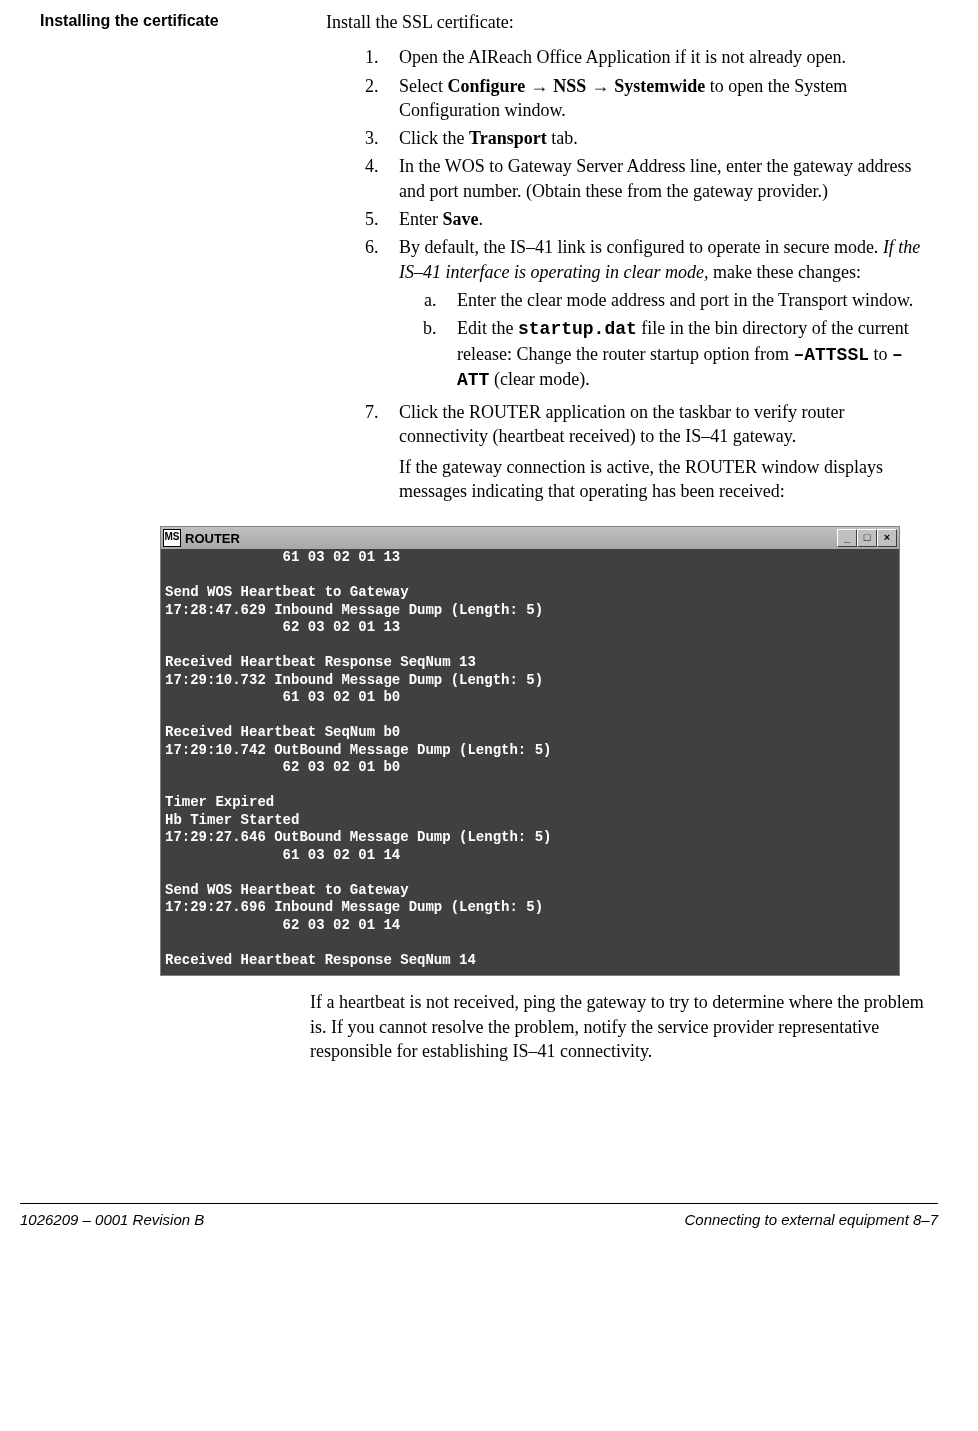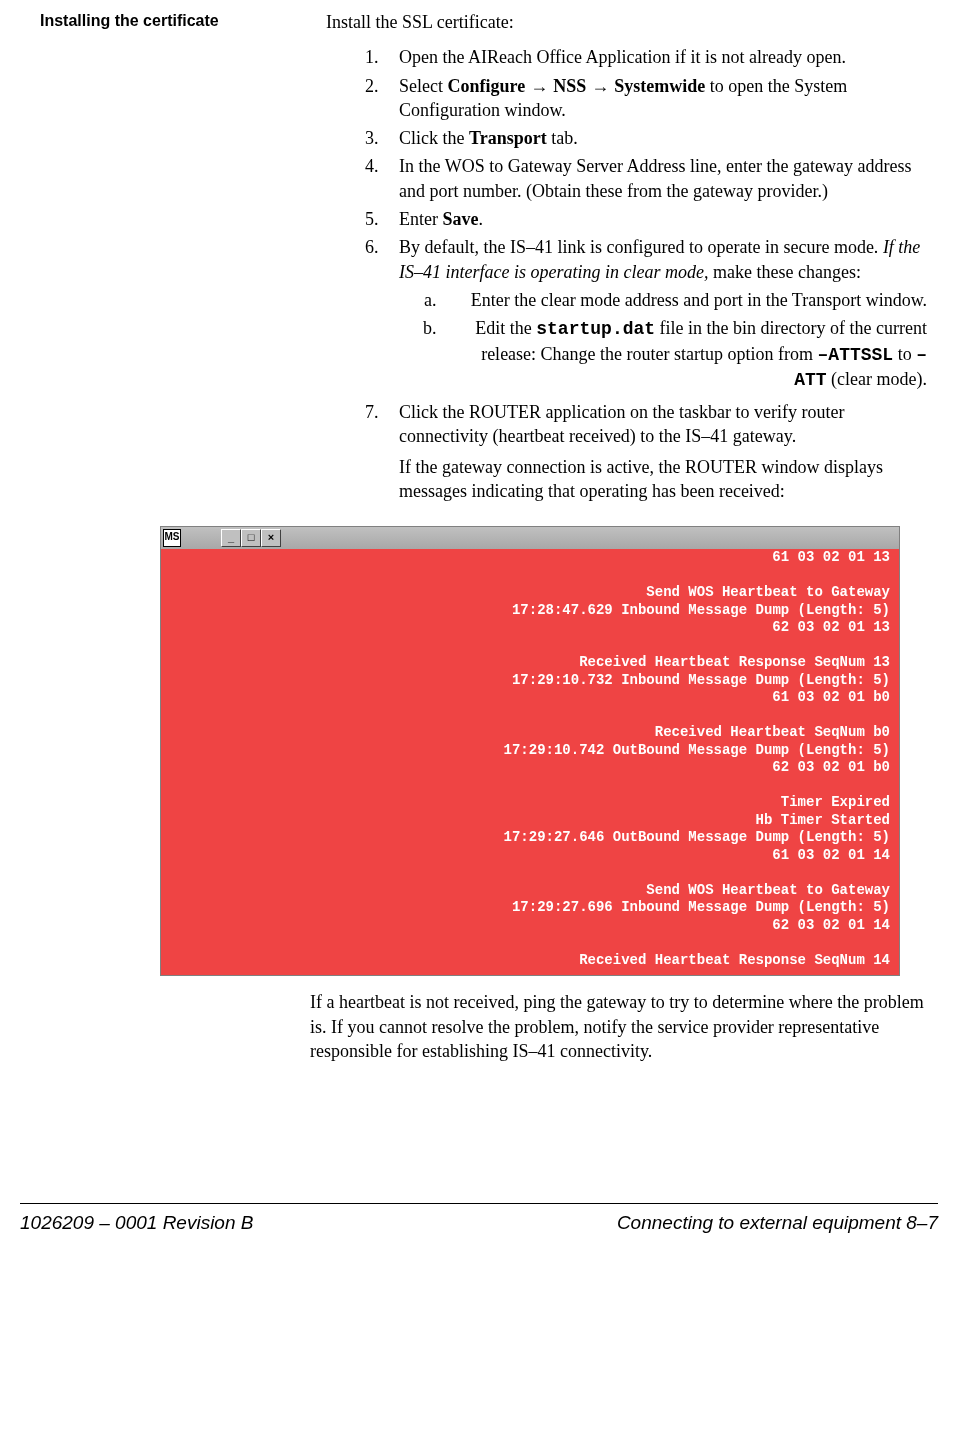"Enter the clear mode address" ol.sub-list > li { text-align: right -> none }
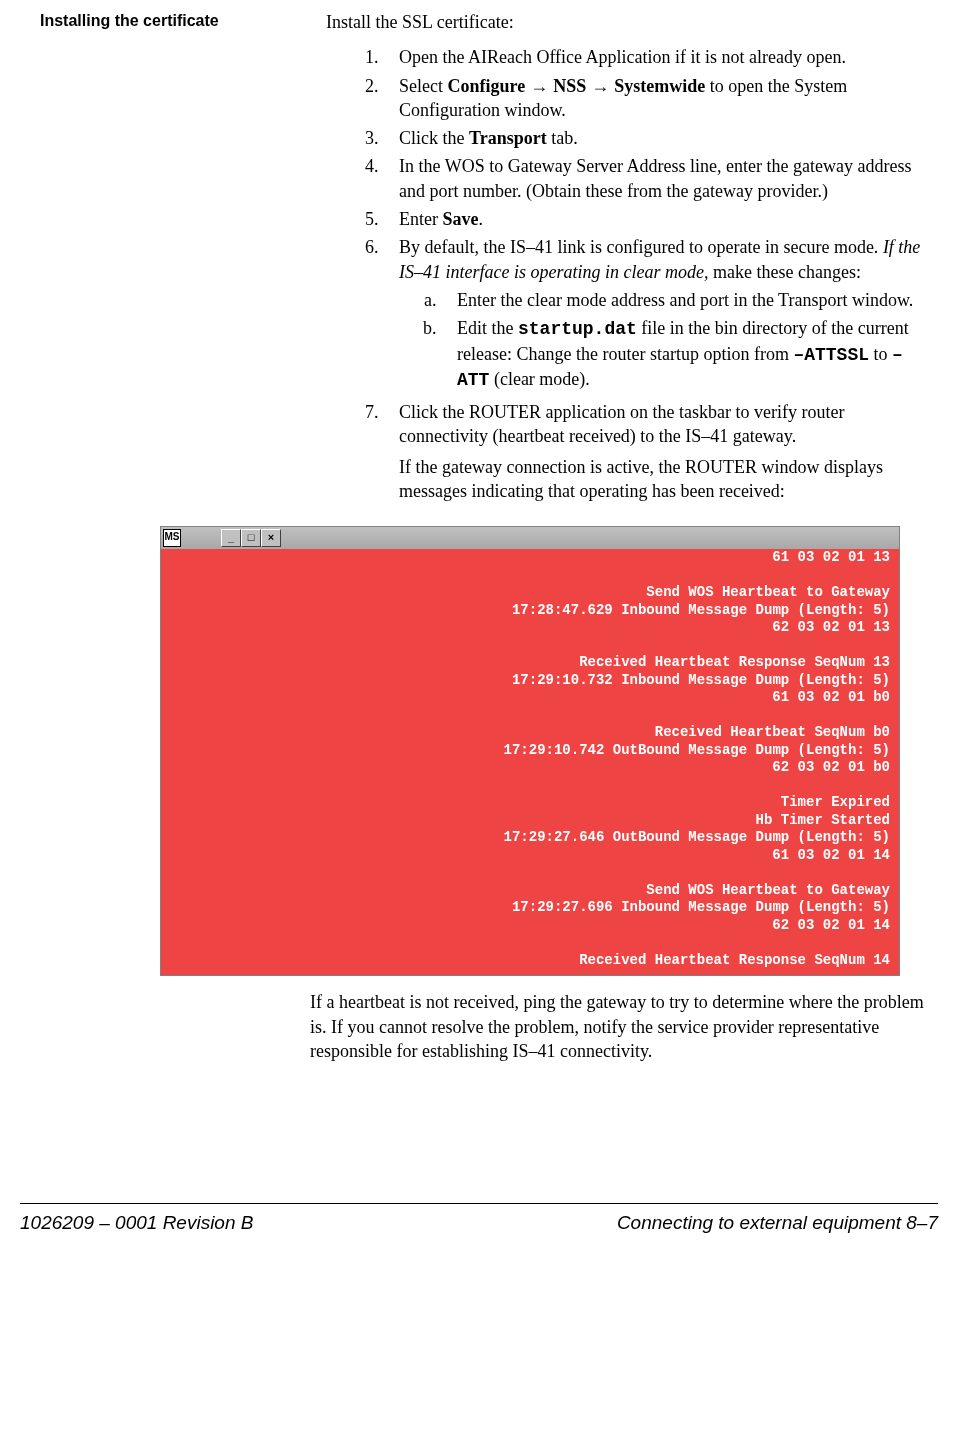"MS" .titlebar { gap: 36px -> none }
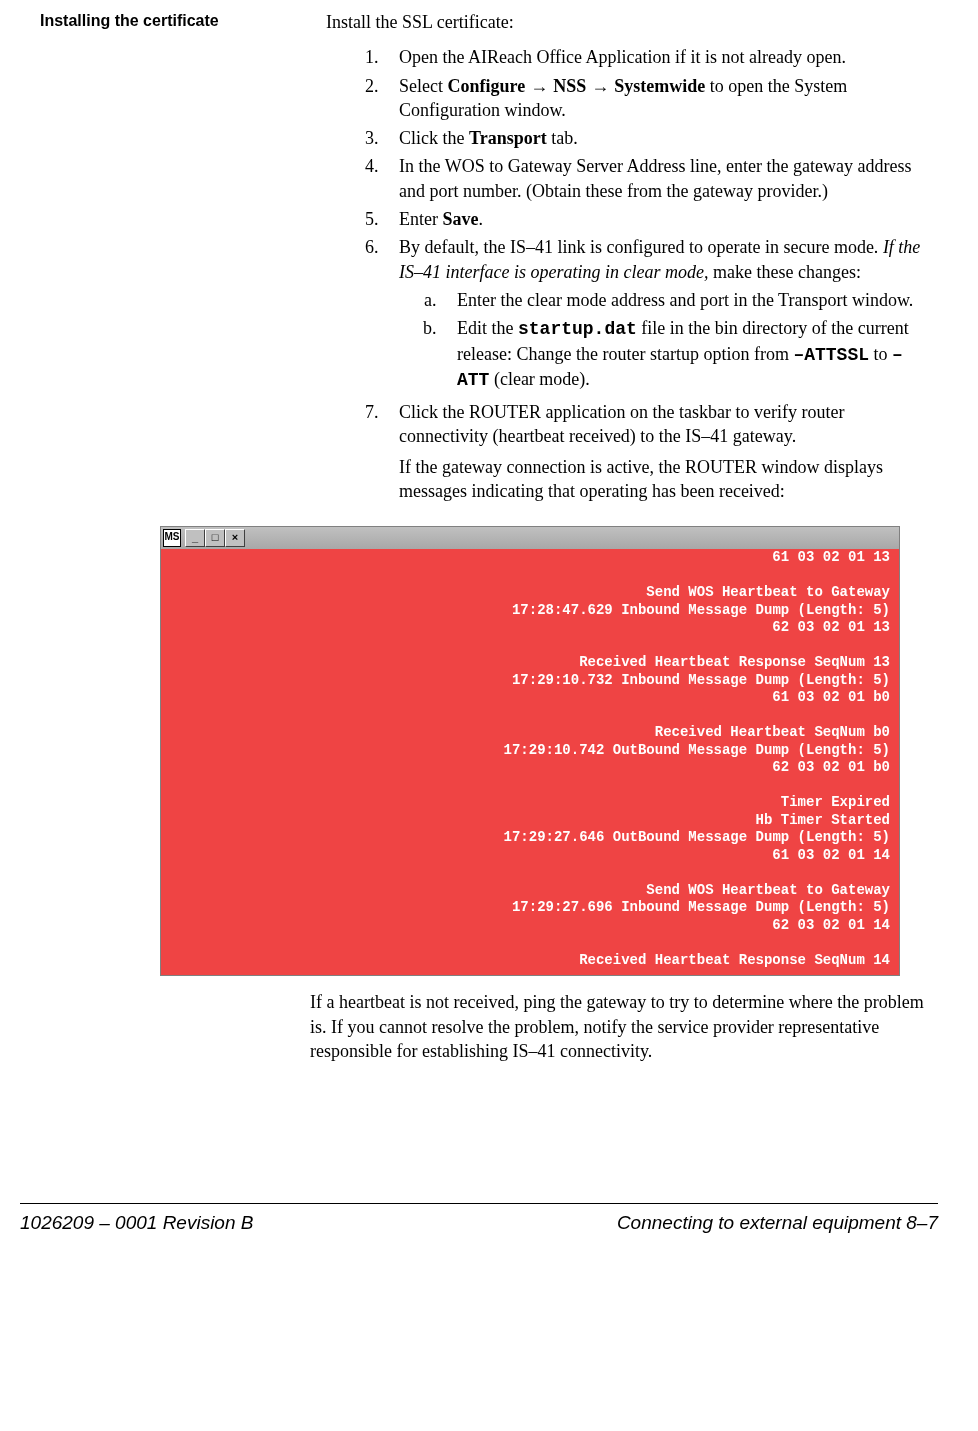"ROUTER" div.title-text { html: none -> <div>ROUTER</div> }
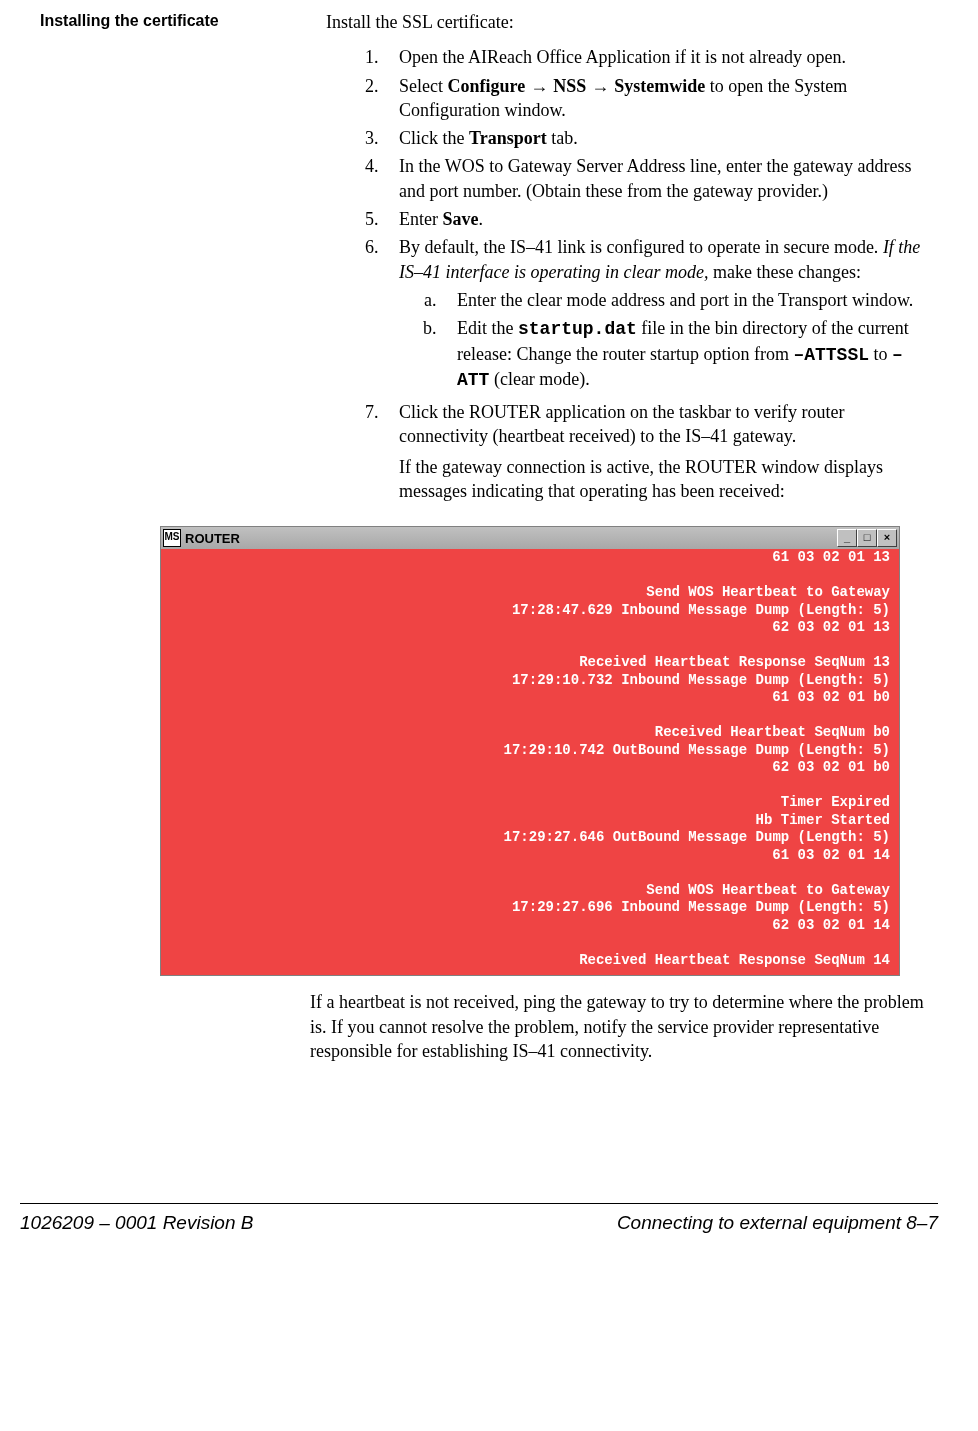"61 03 02 01 13" .console-body { background: #ef4444 -> #404040; text-align: right -> none }
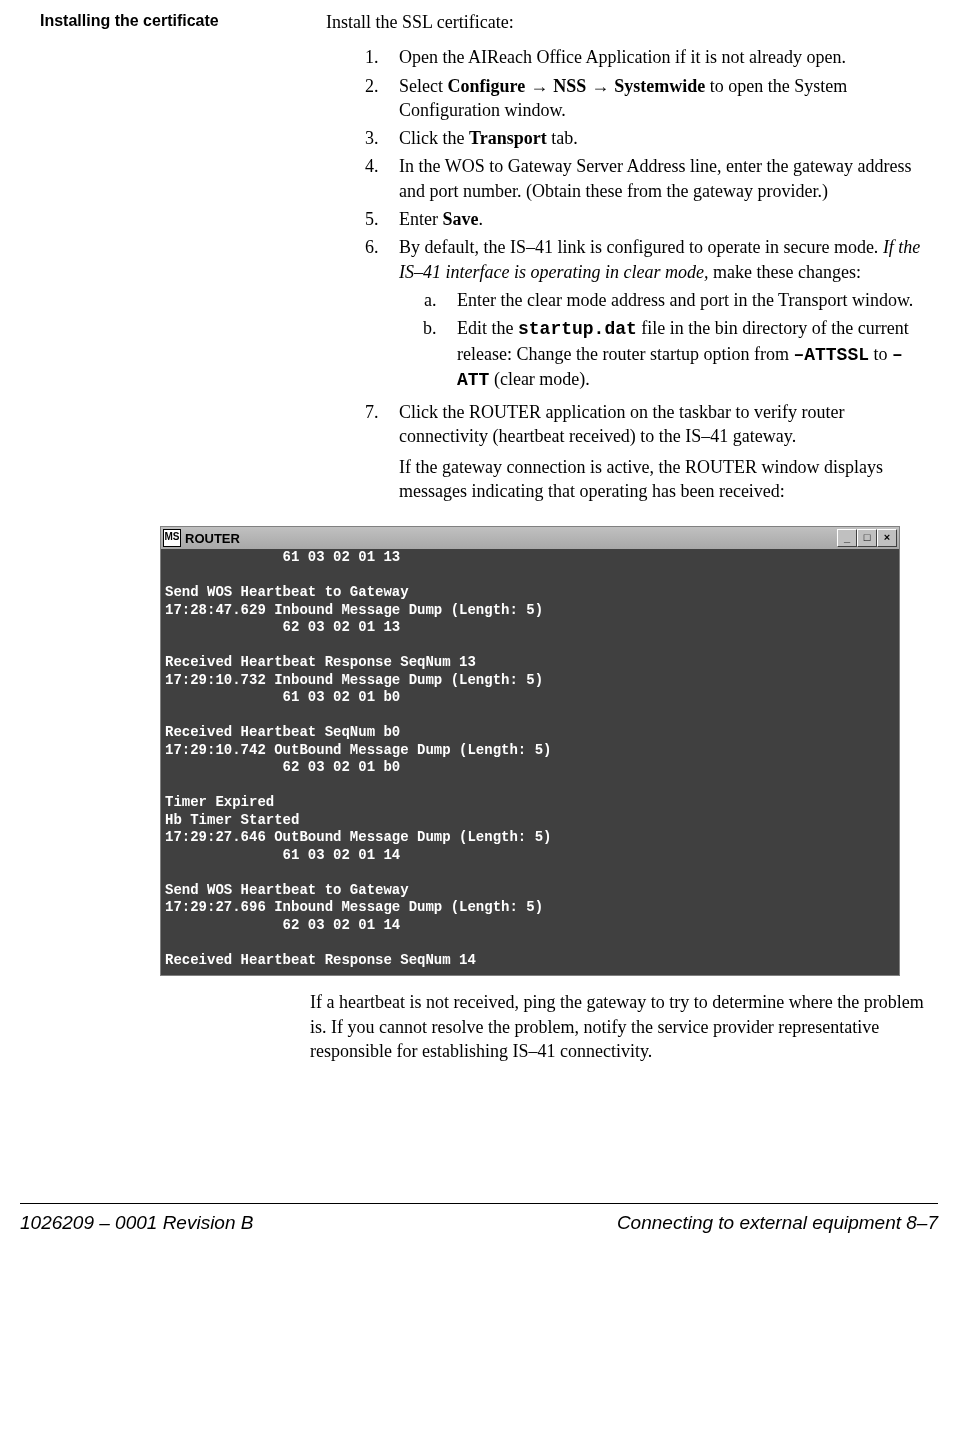"1026209 – 0001 Revision B" .footer { font-size: 19px -> 15px }
